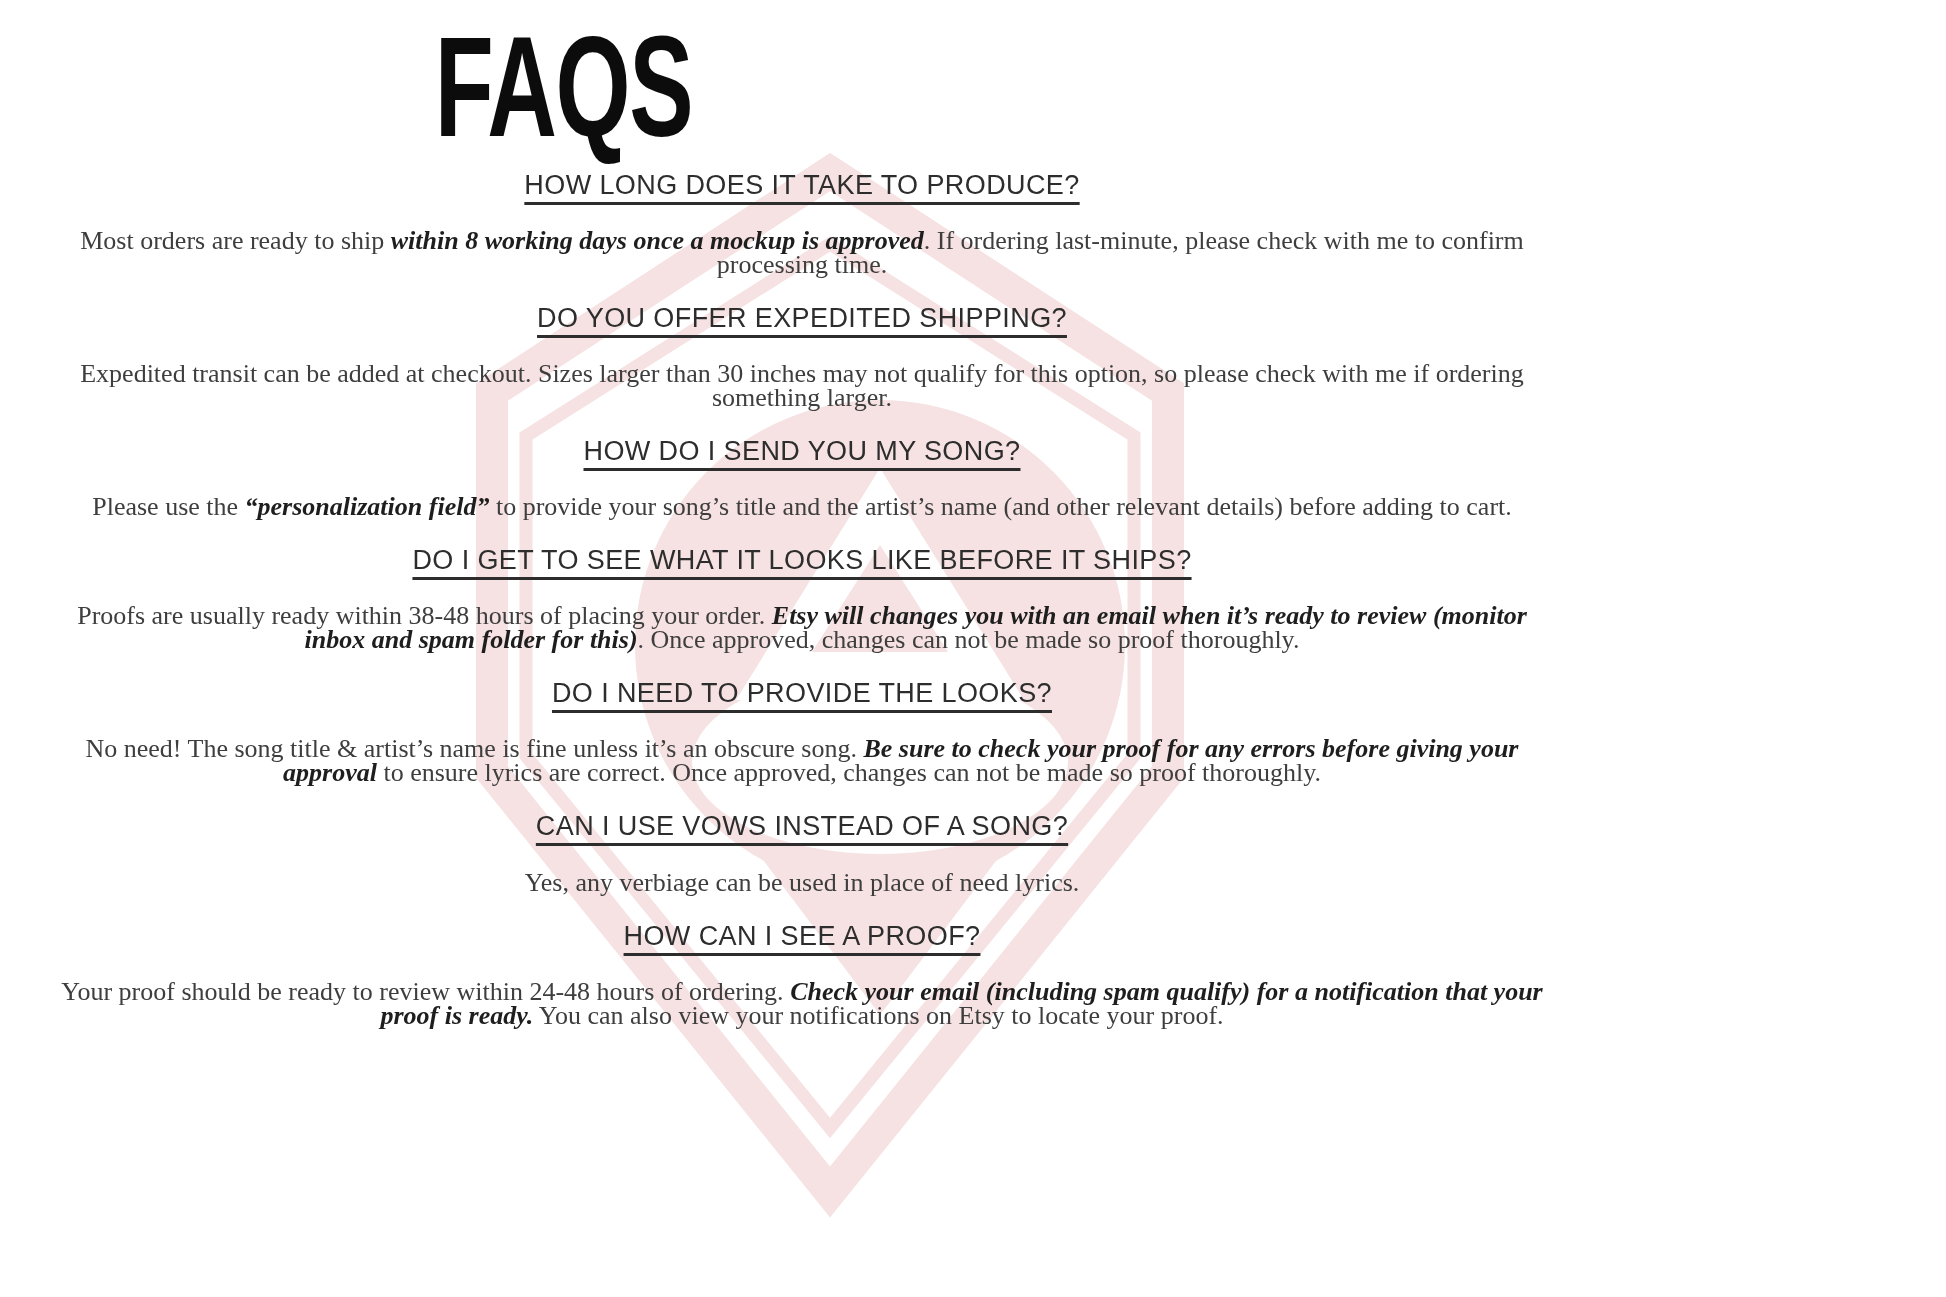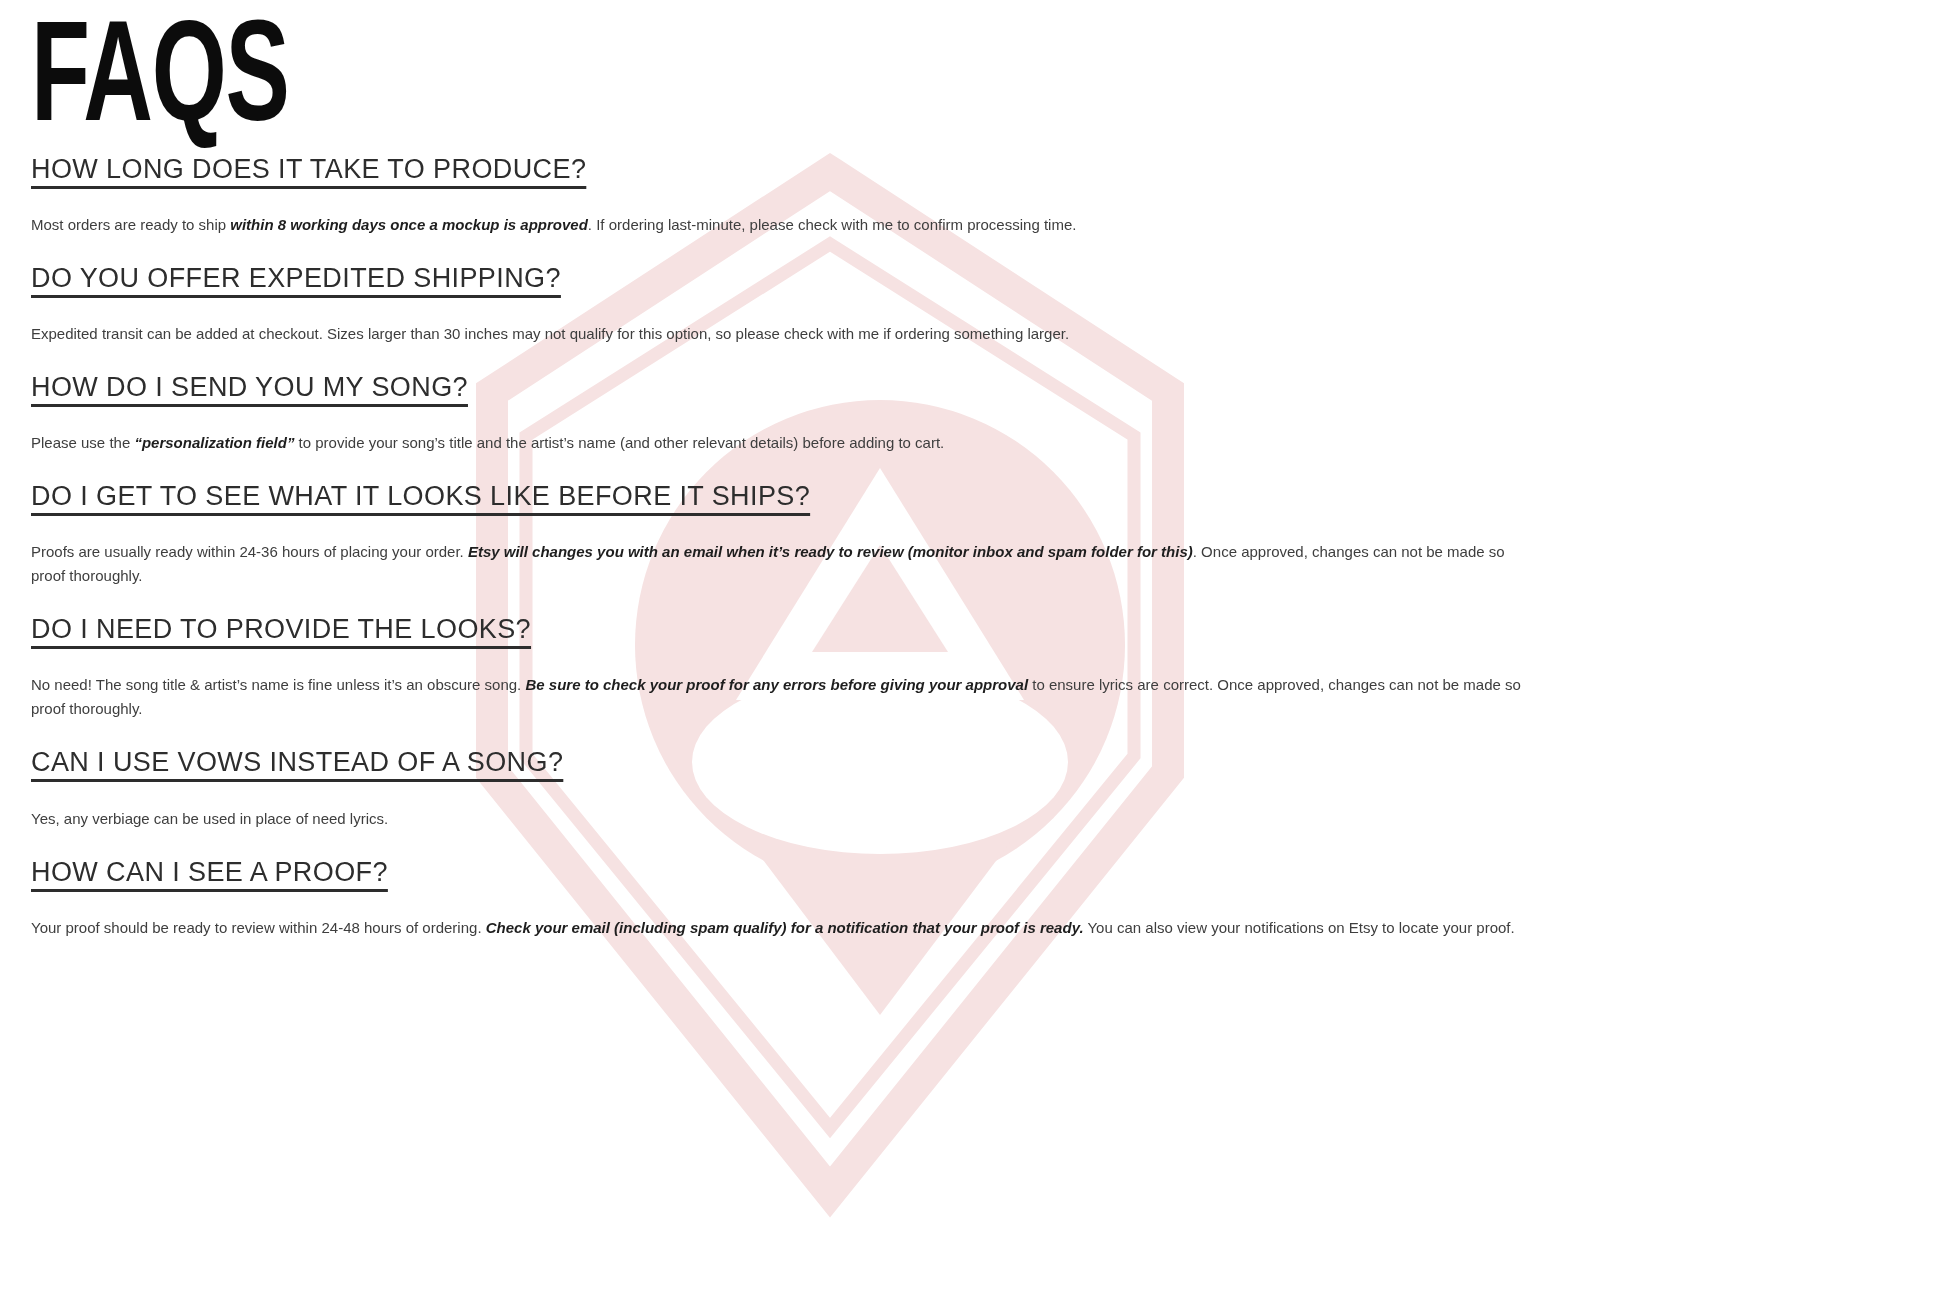"FAQS" .content { margin-left: 31px -> 57px; padding-top: none -> 16px; text-align: none -> center }
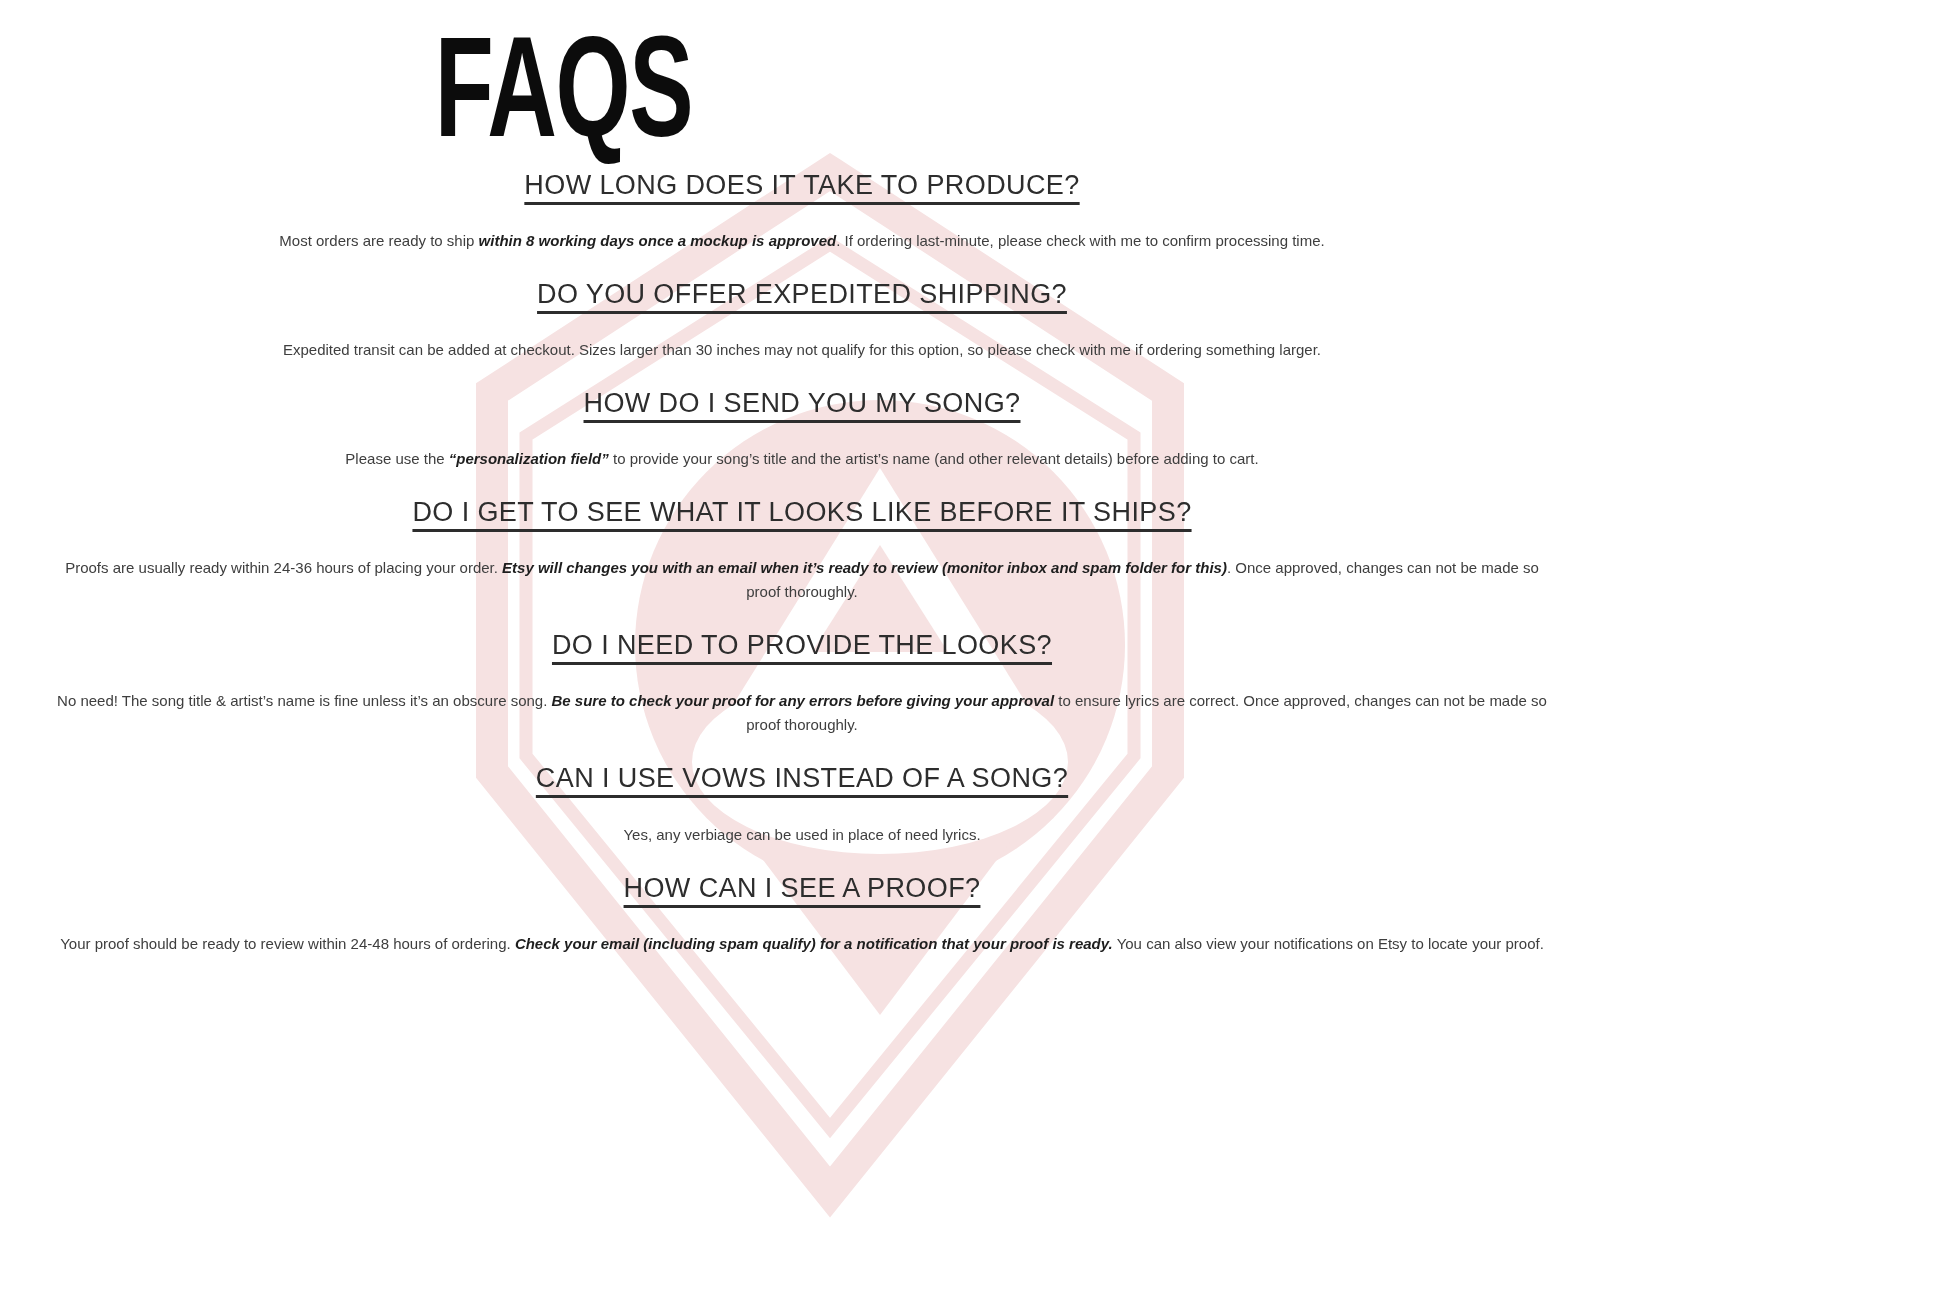"Most orders are ready to" p.faq-a { font-family: none -> Liberation Serif, serif; font-size: 15px -> 26px }
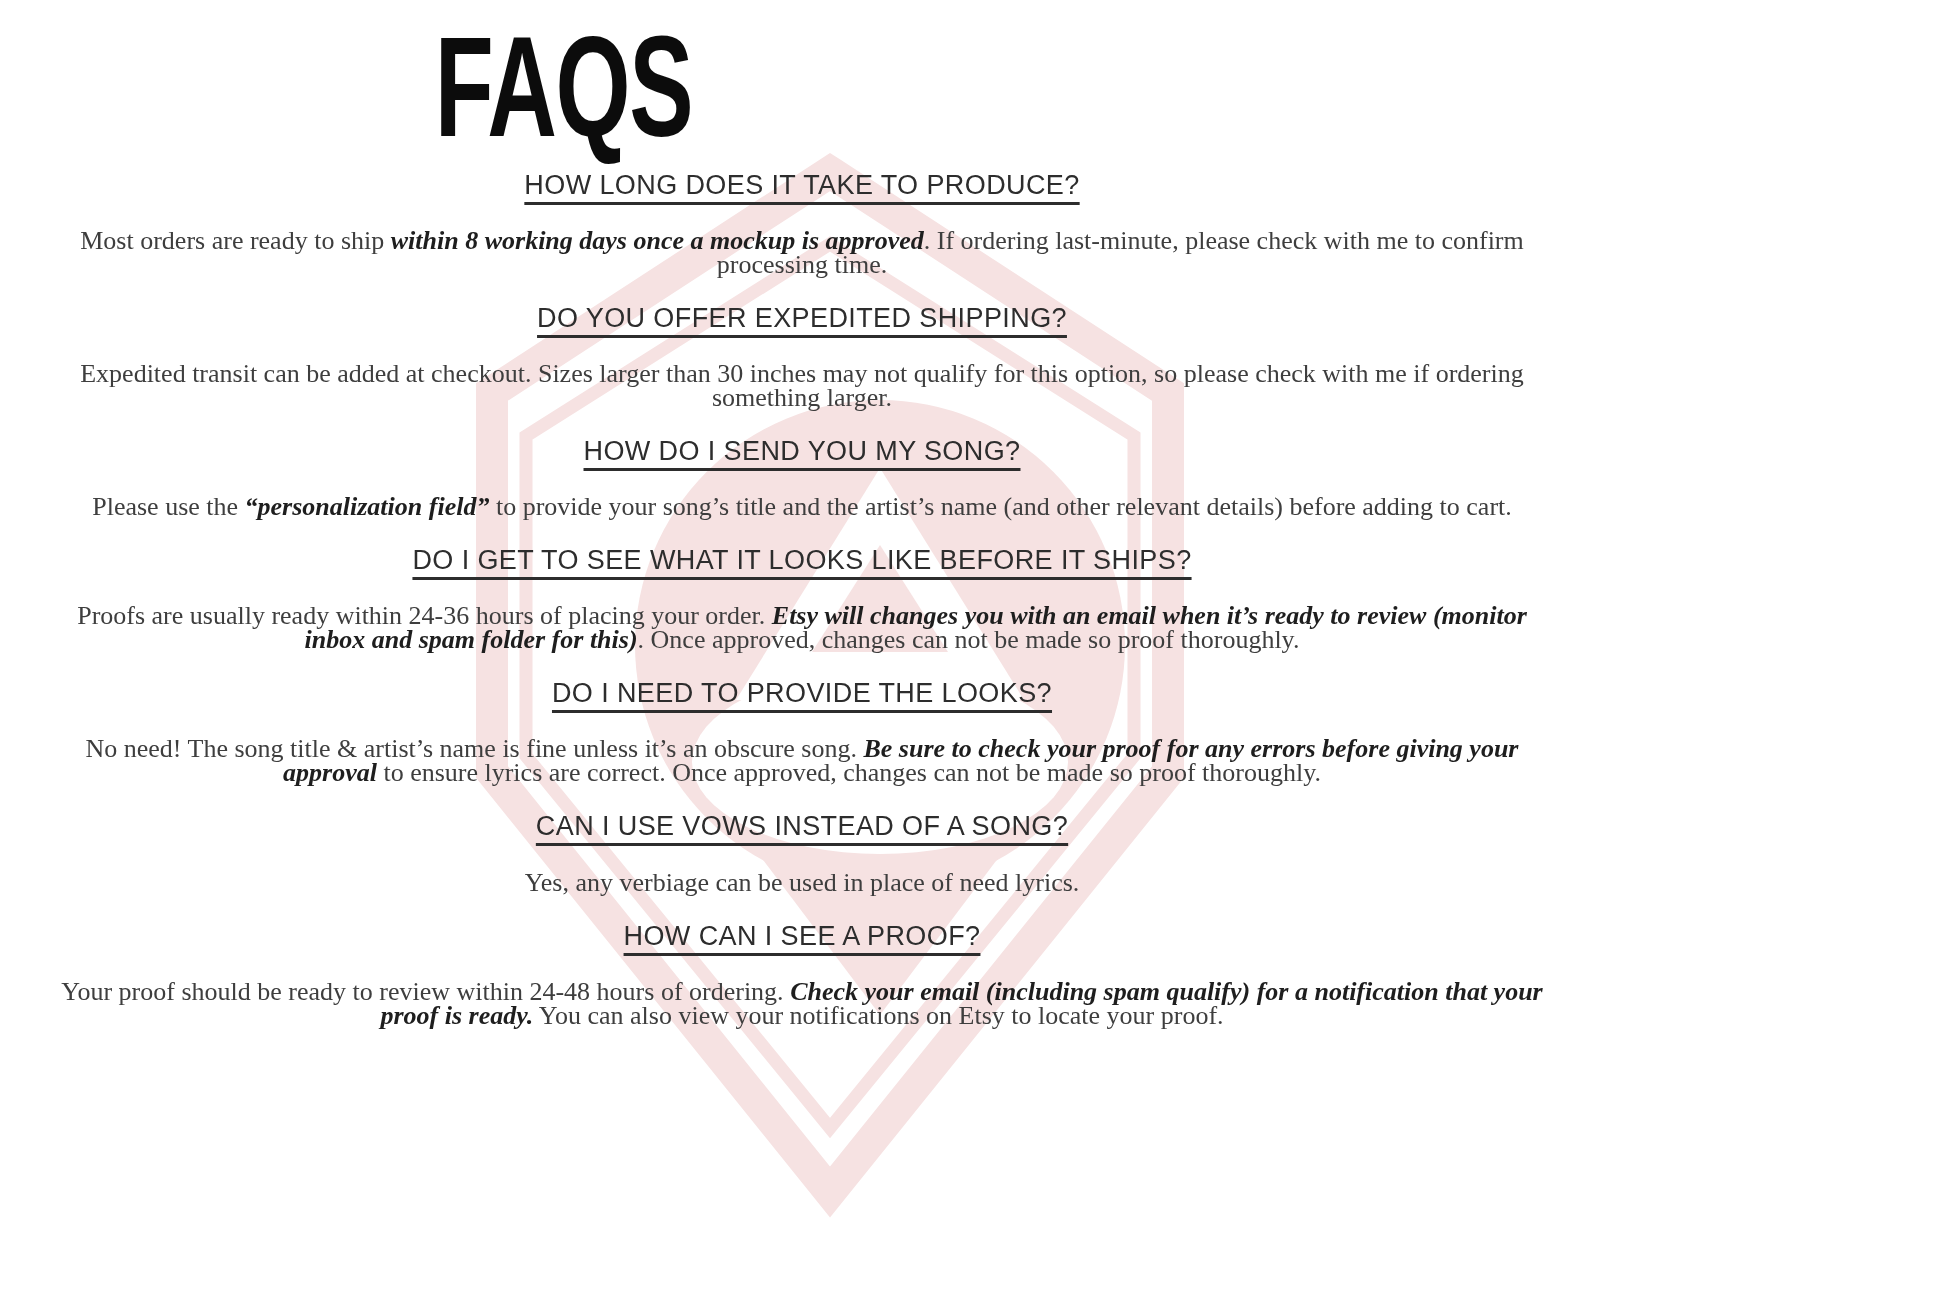"Proofs are usually ready within" span.seg { text: 24-36 -> 38-48 }
